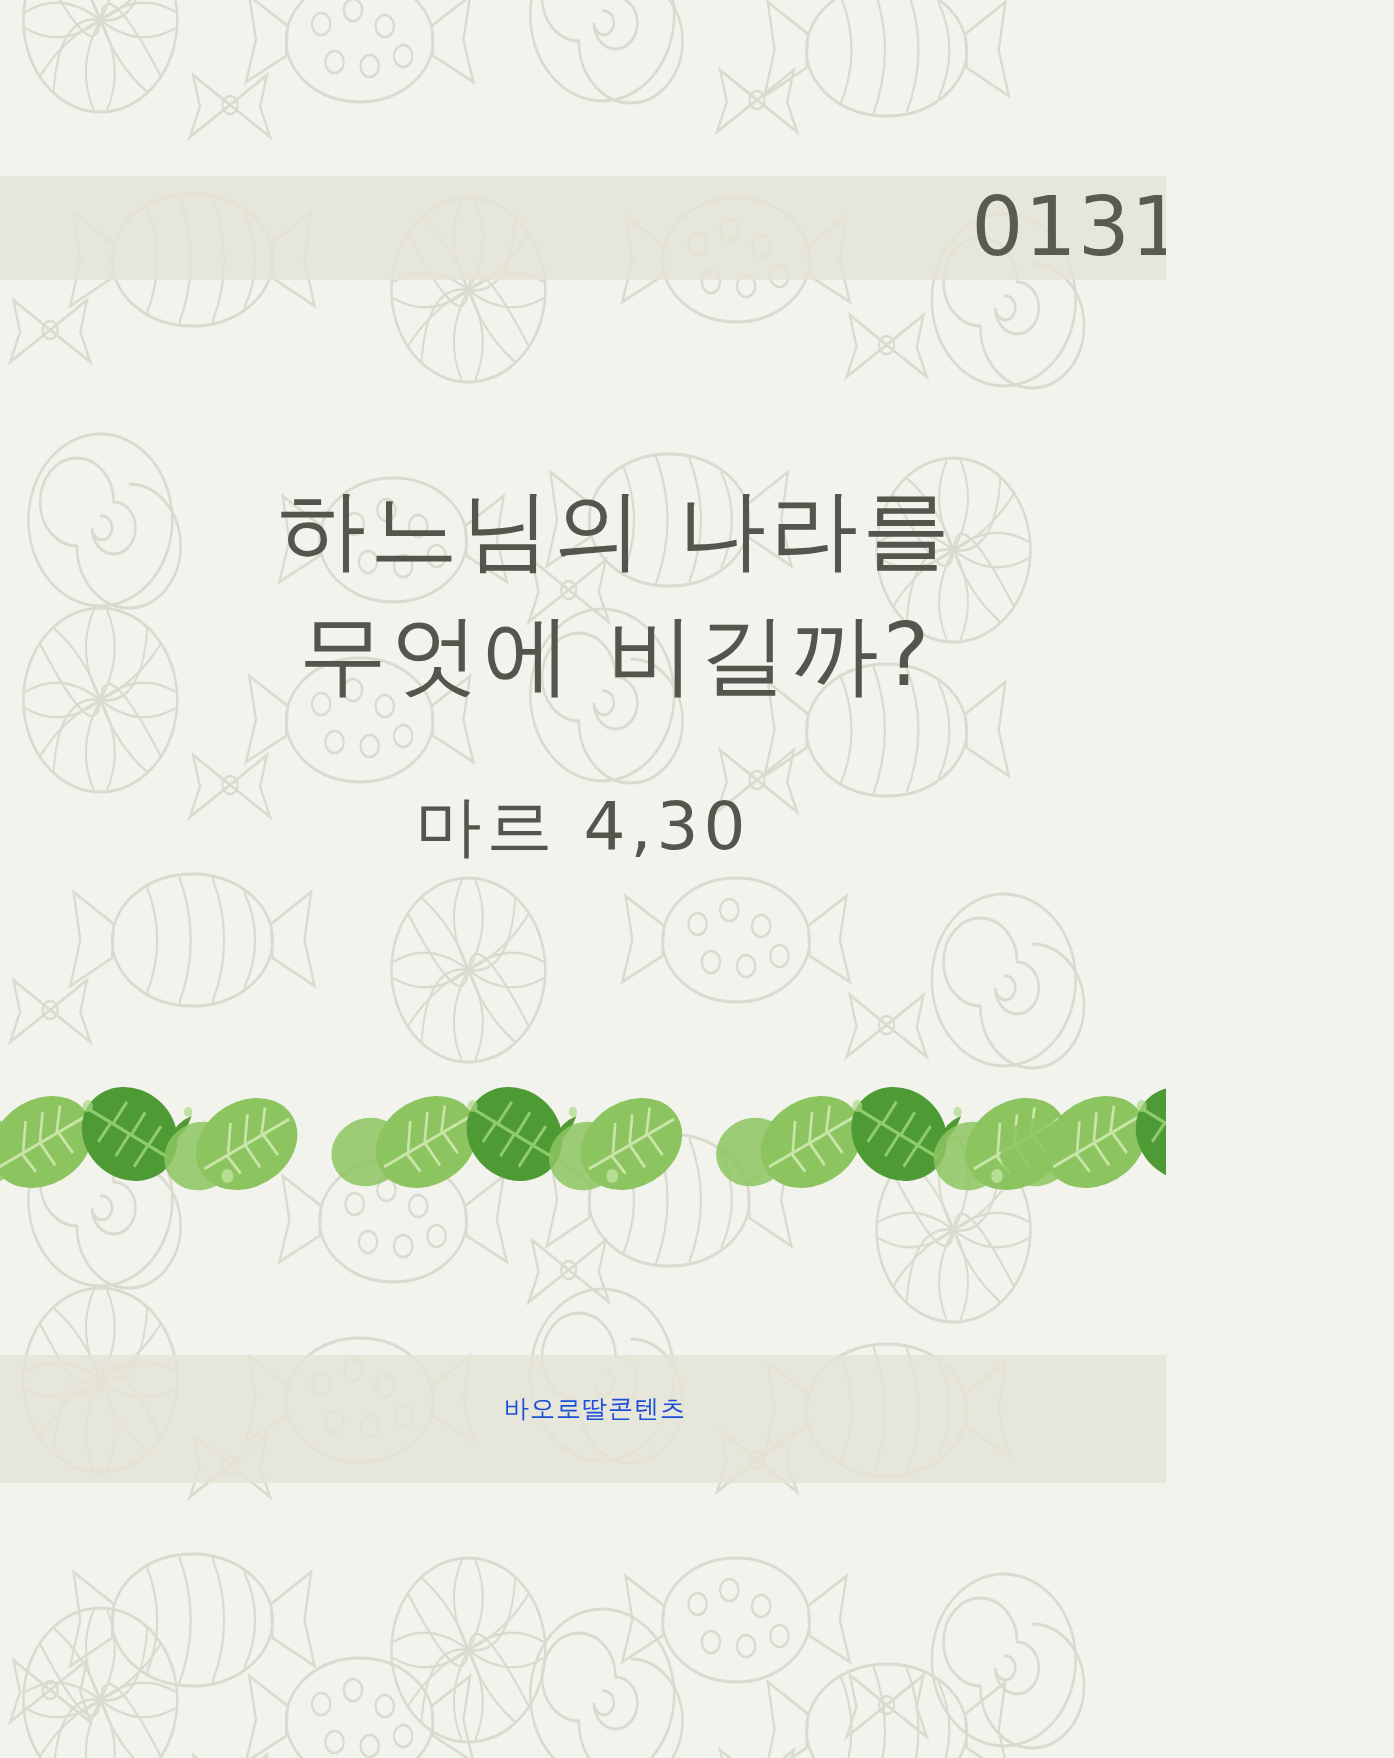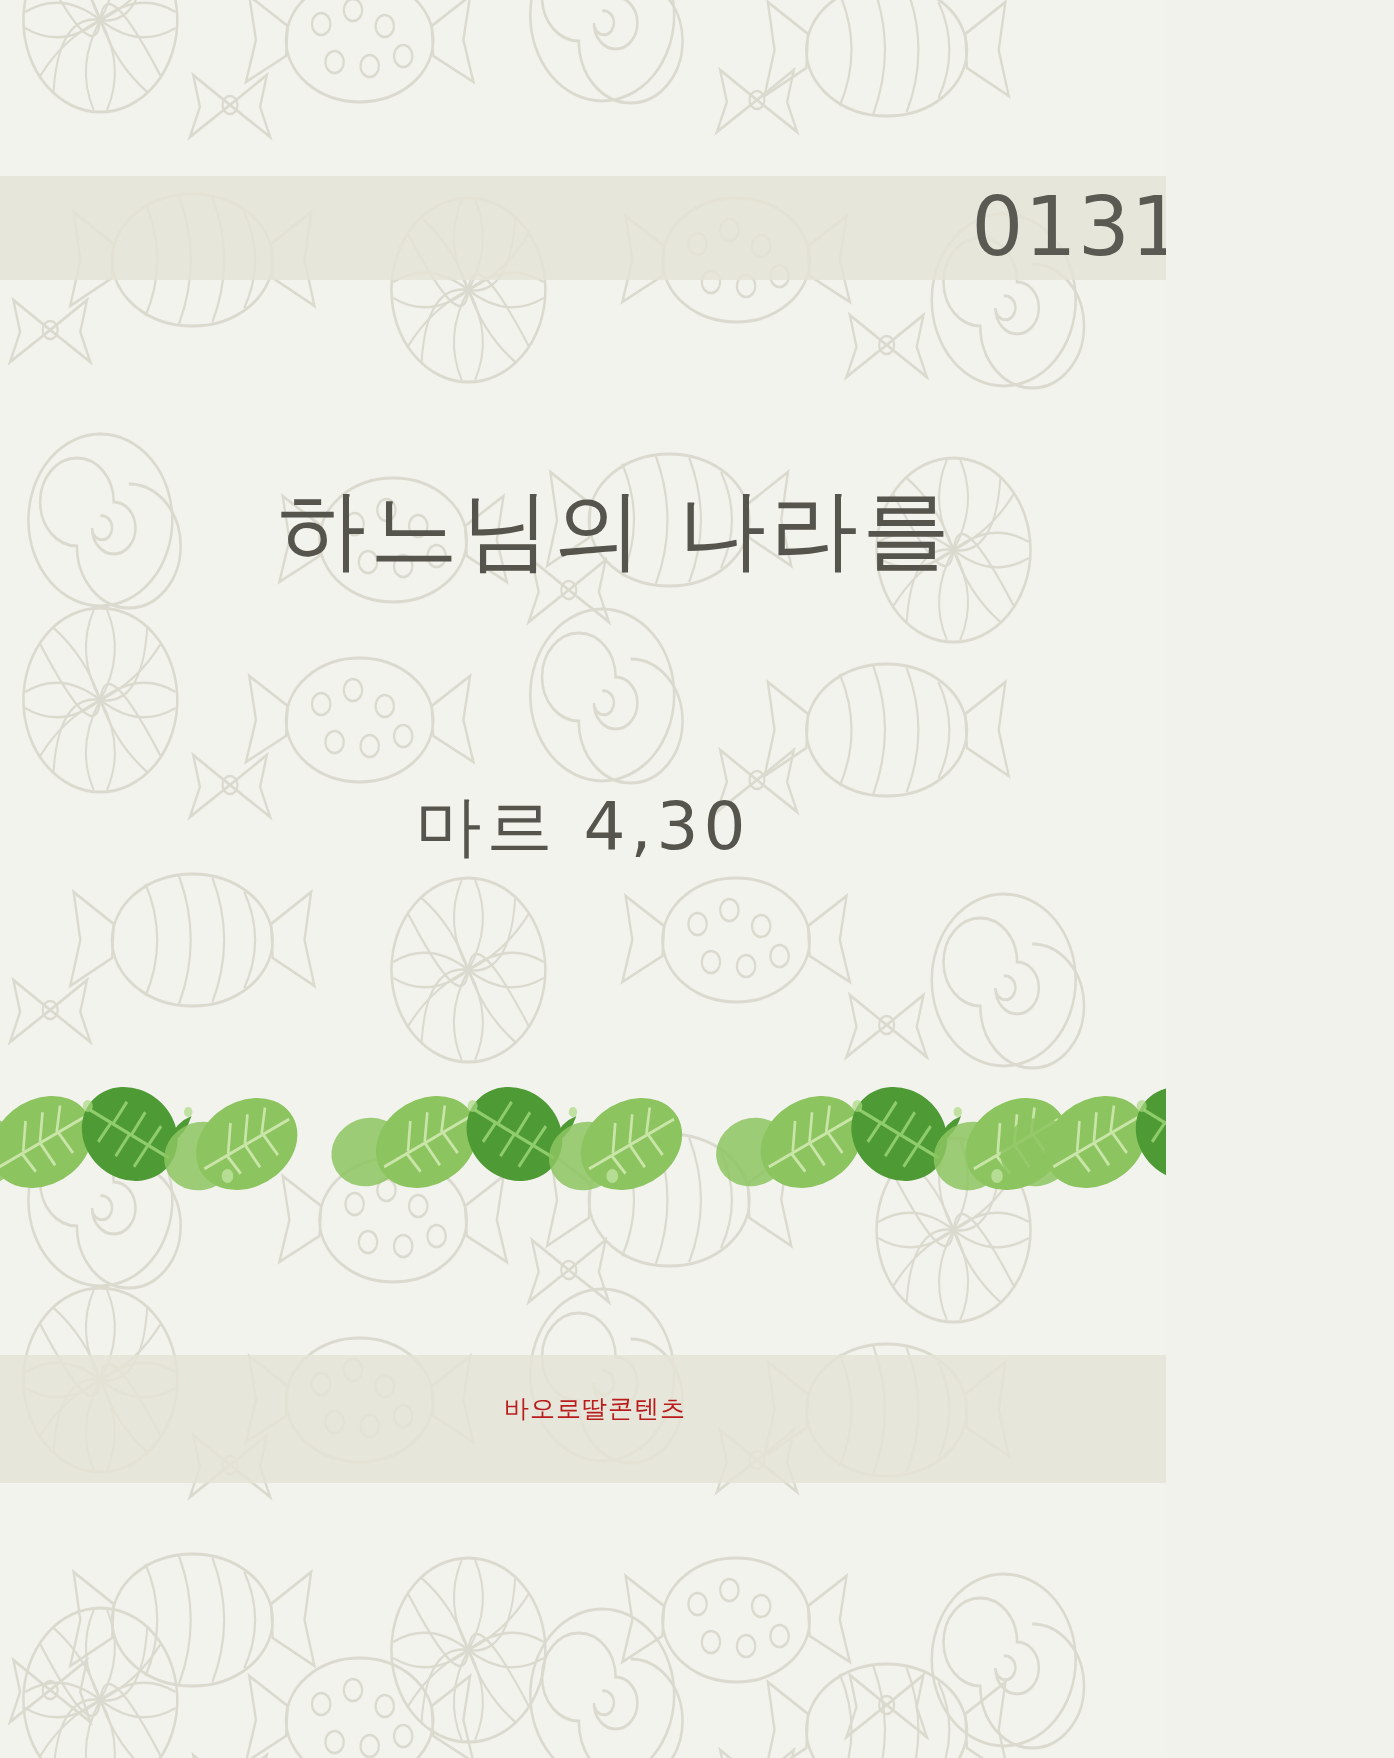"무엇에 비길까?" div.ko-line { html: none -> <div>무엇에 비길까?</div> }
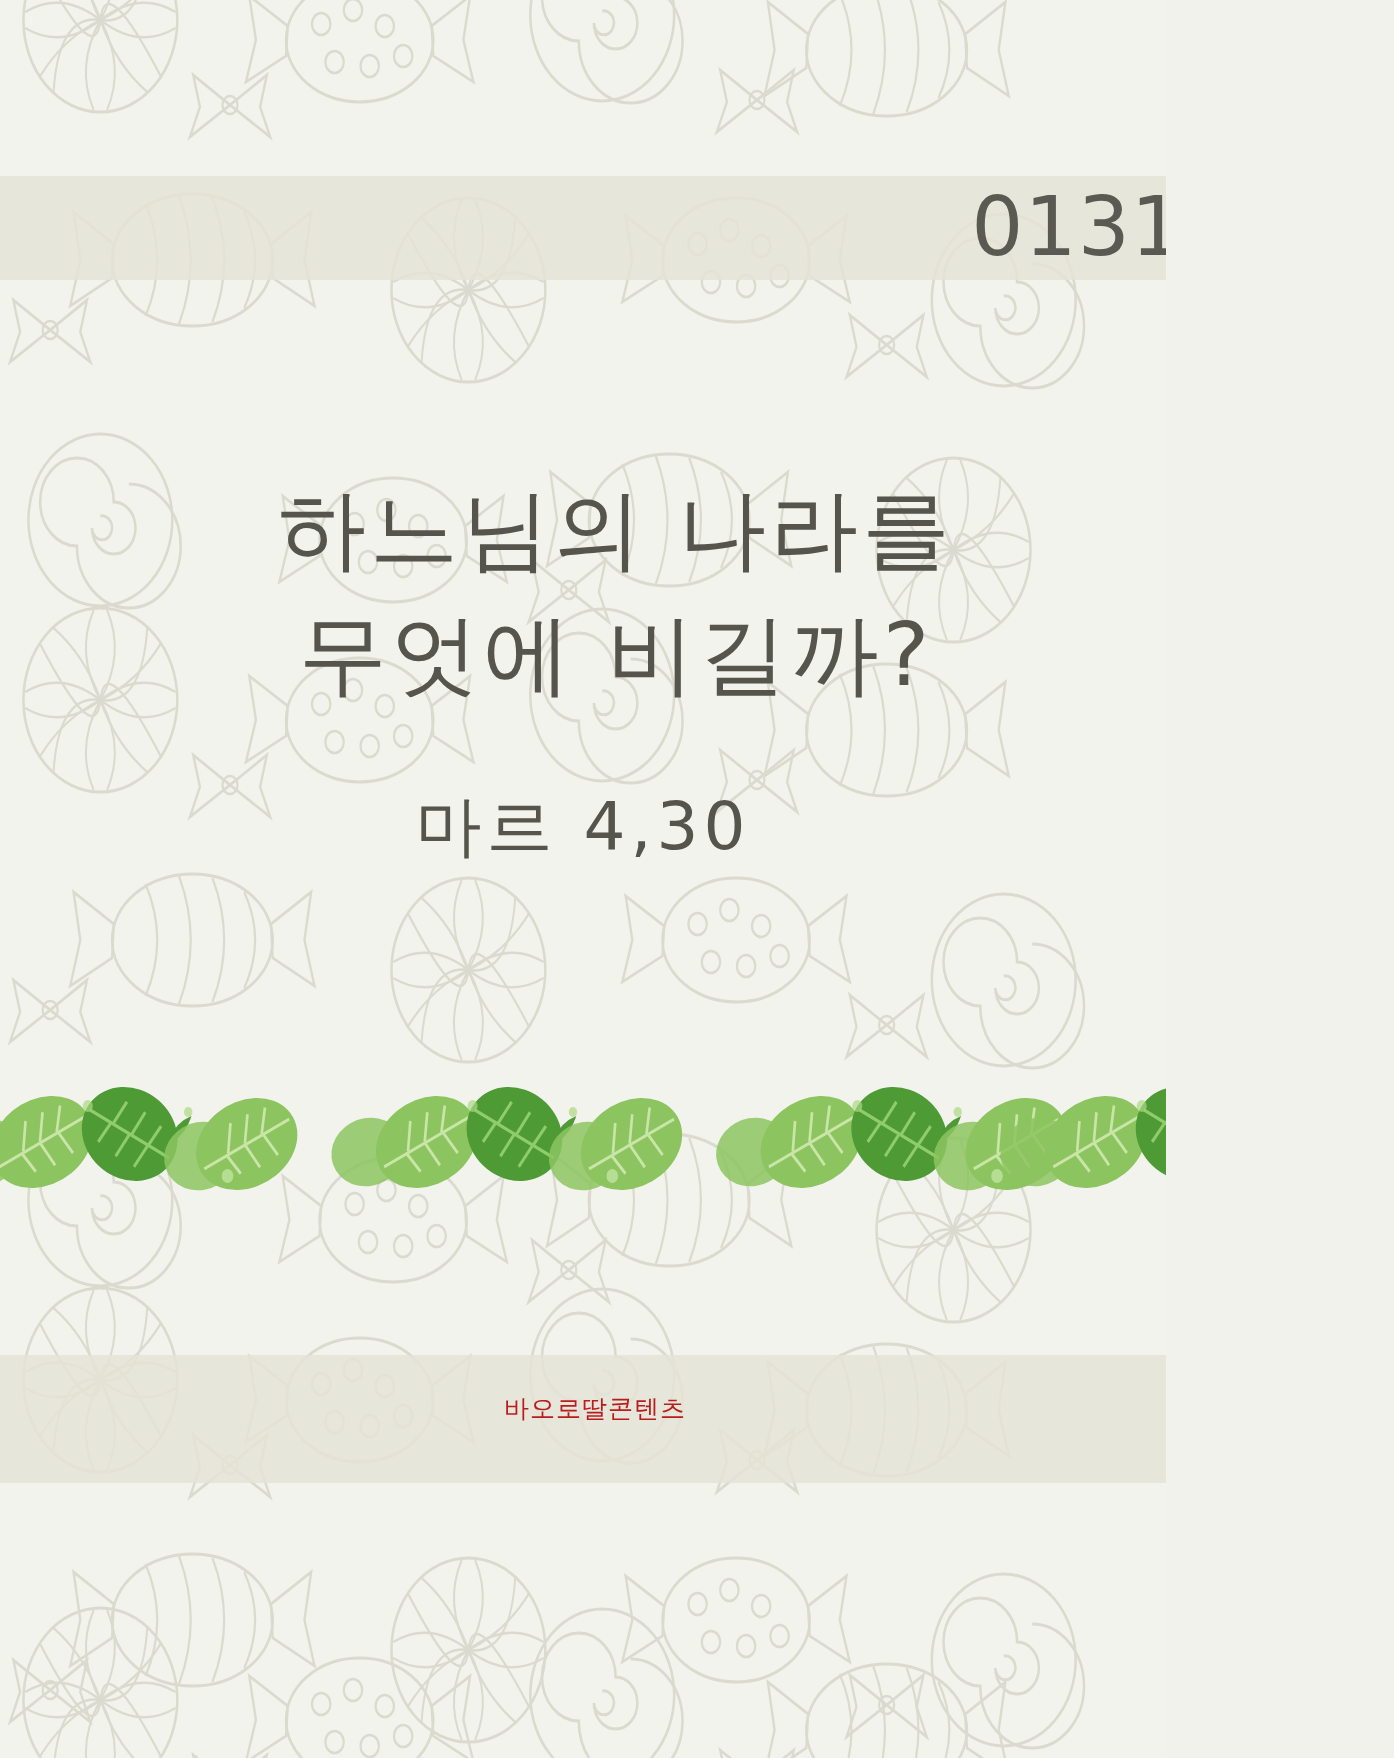"바오로딸콘텐츠" #footer-brand { color: #b91c1c -> #1d4ed8 }
